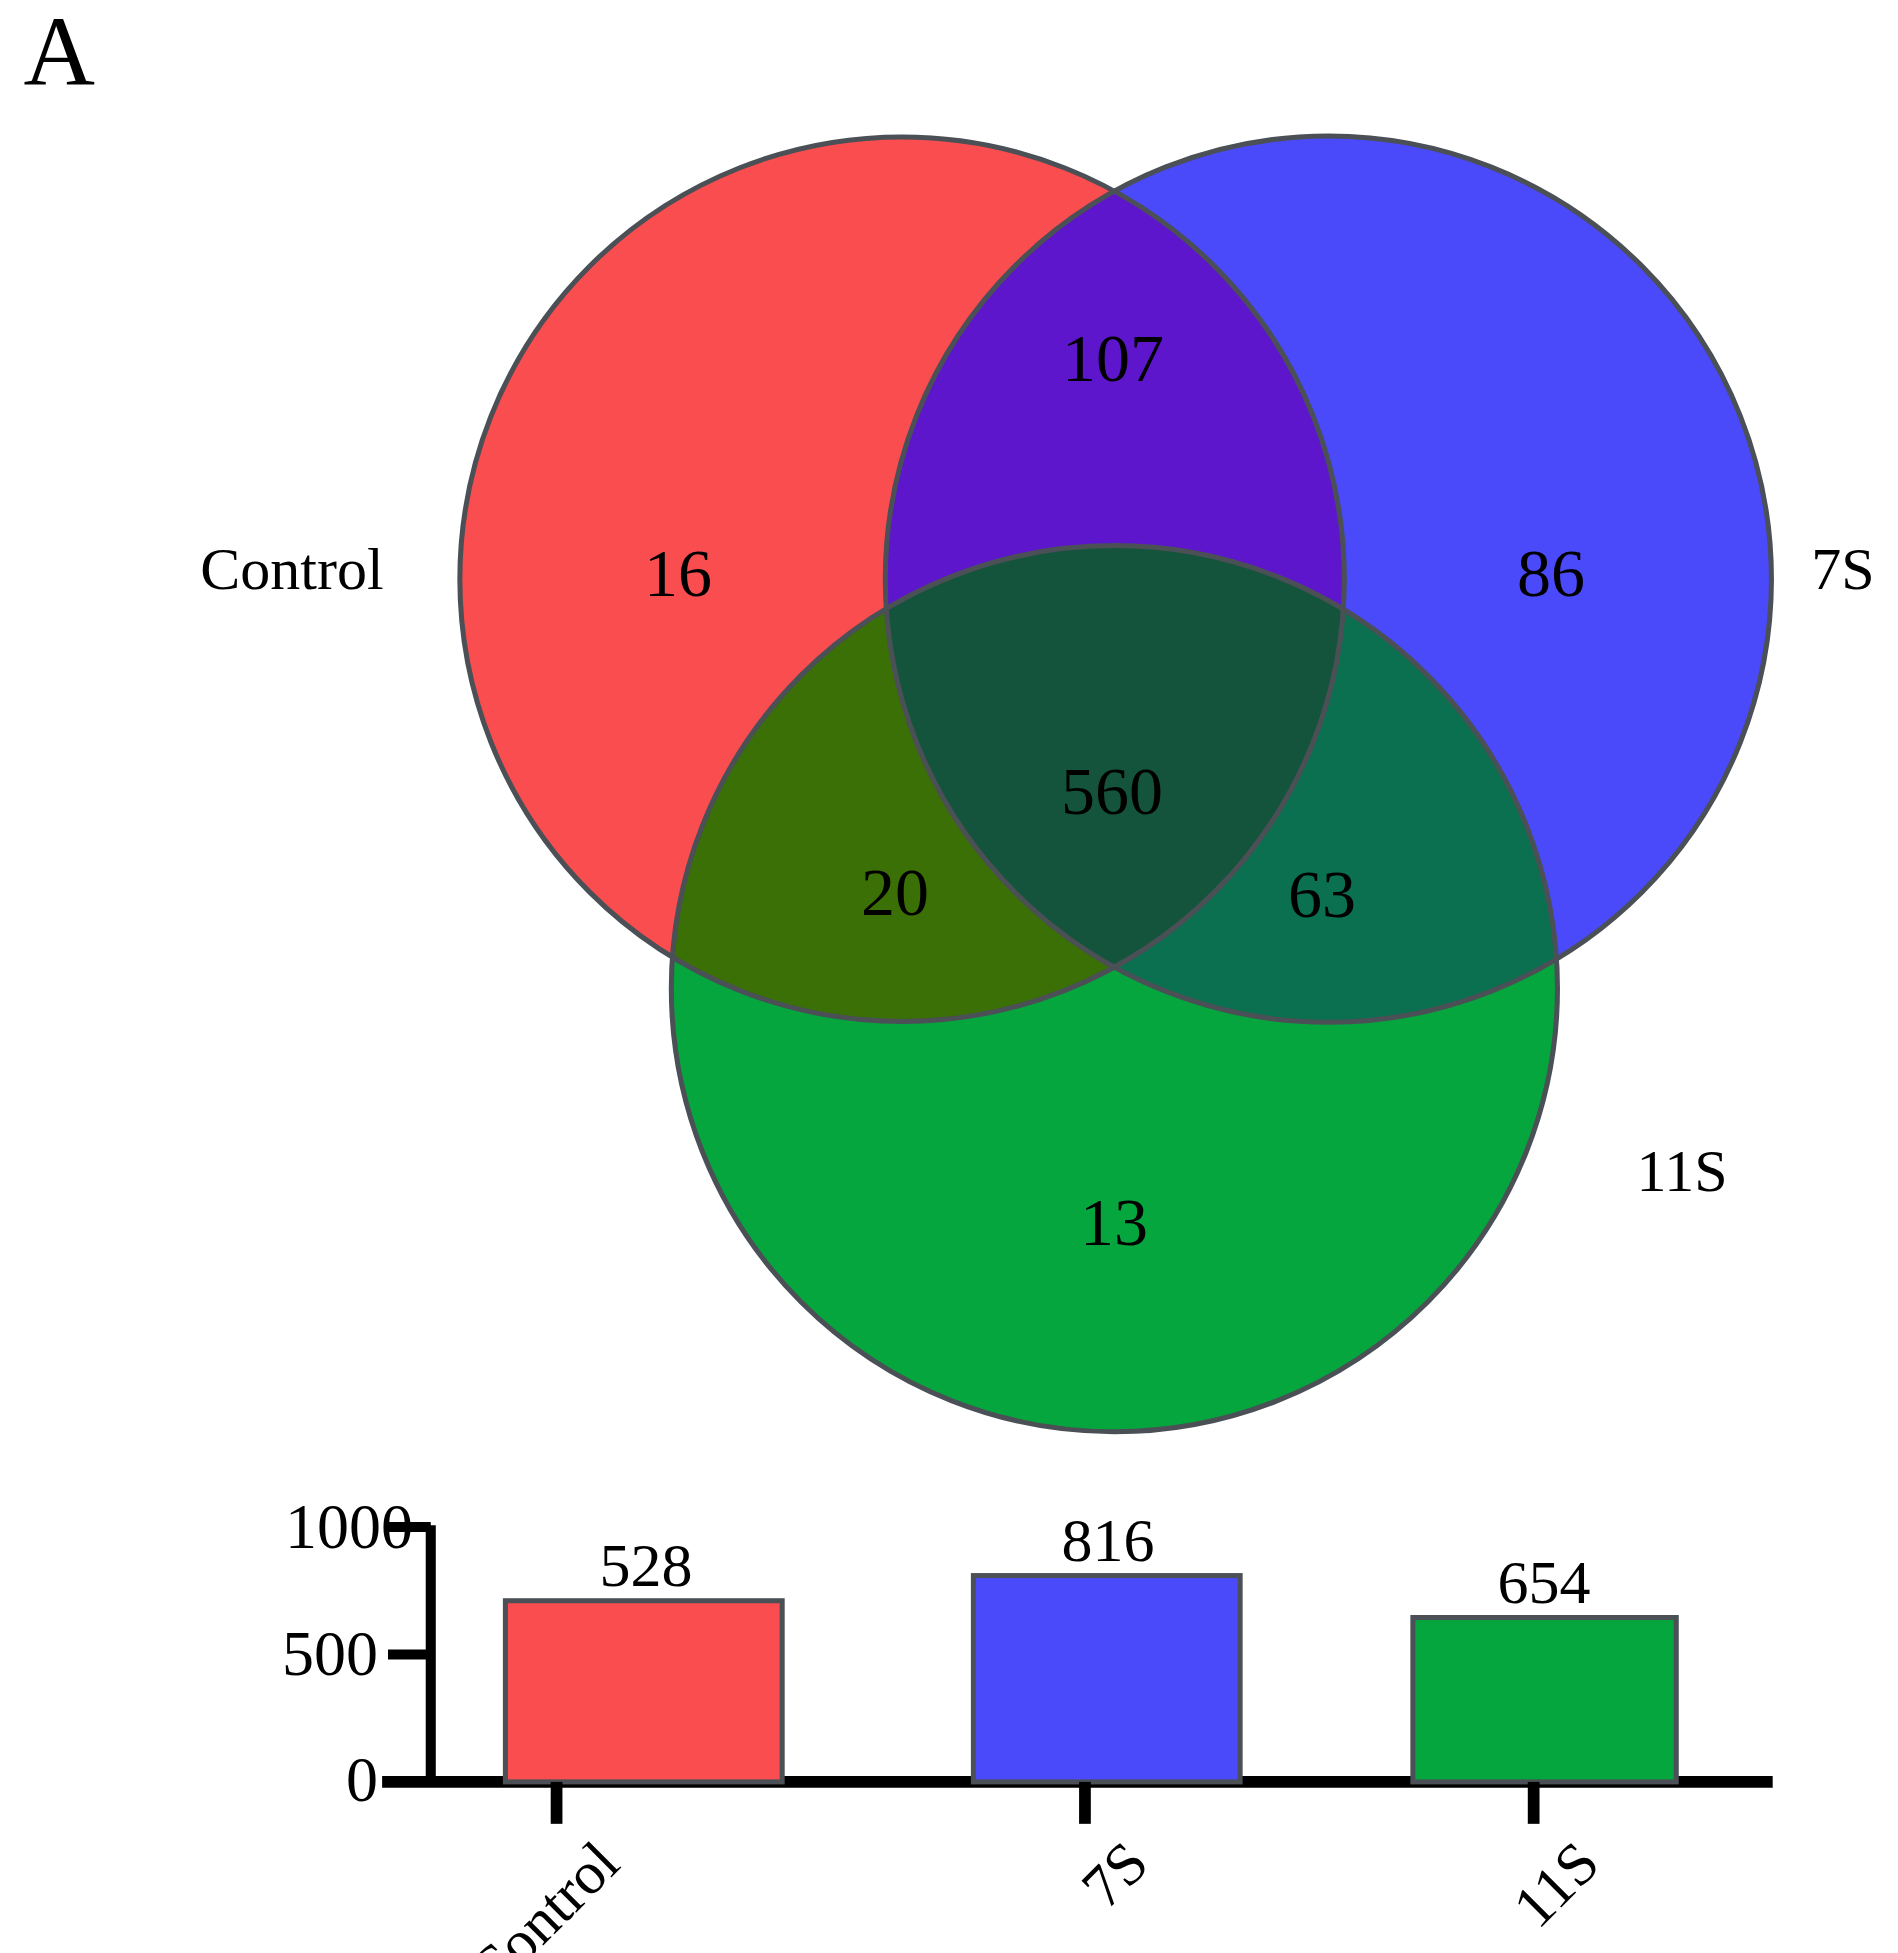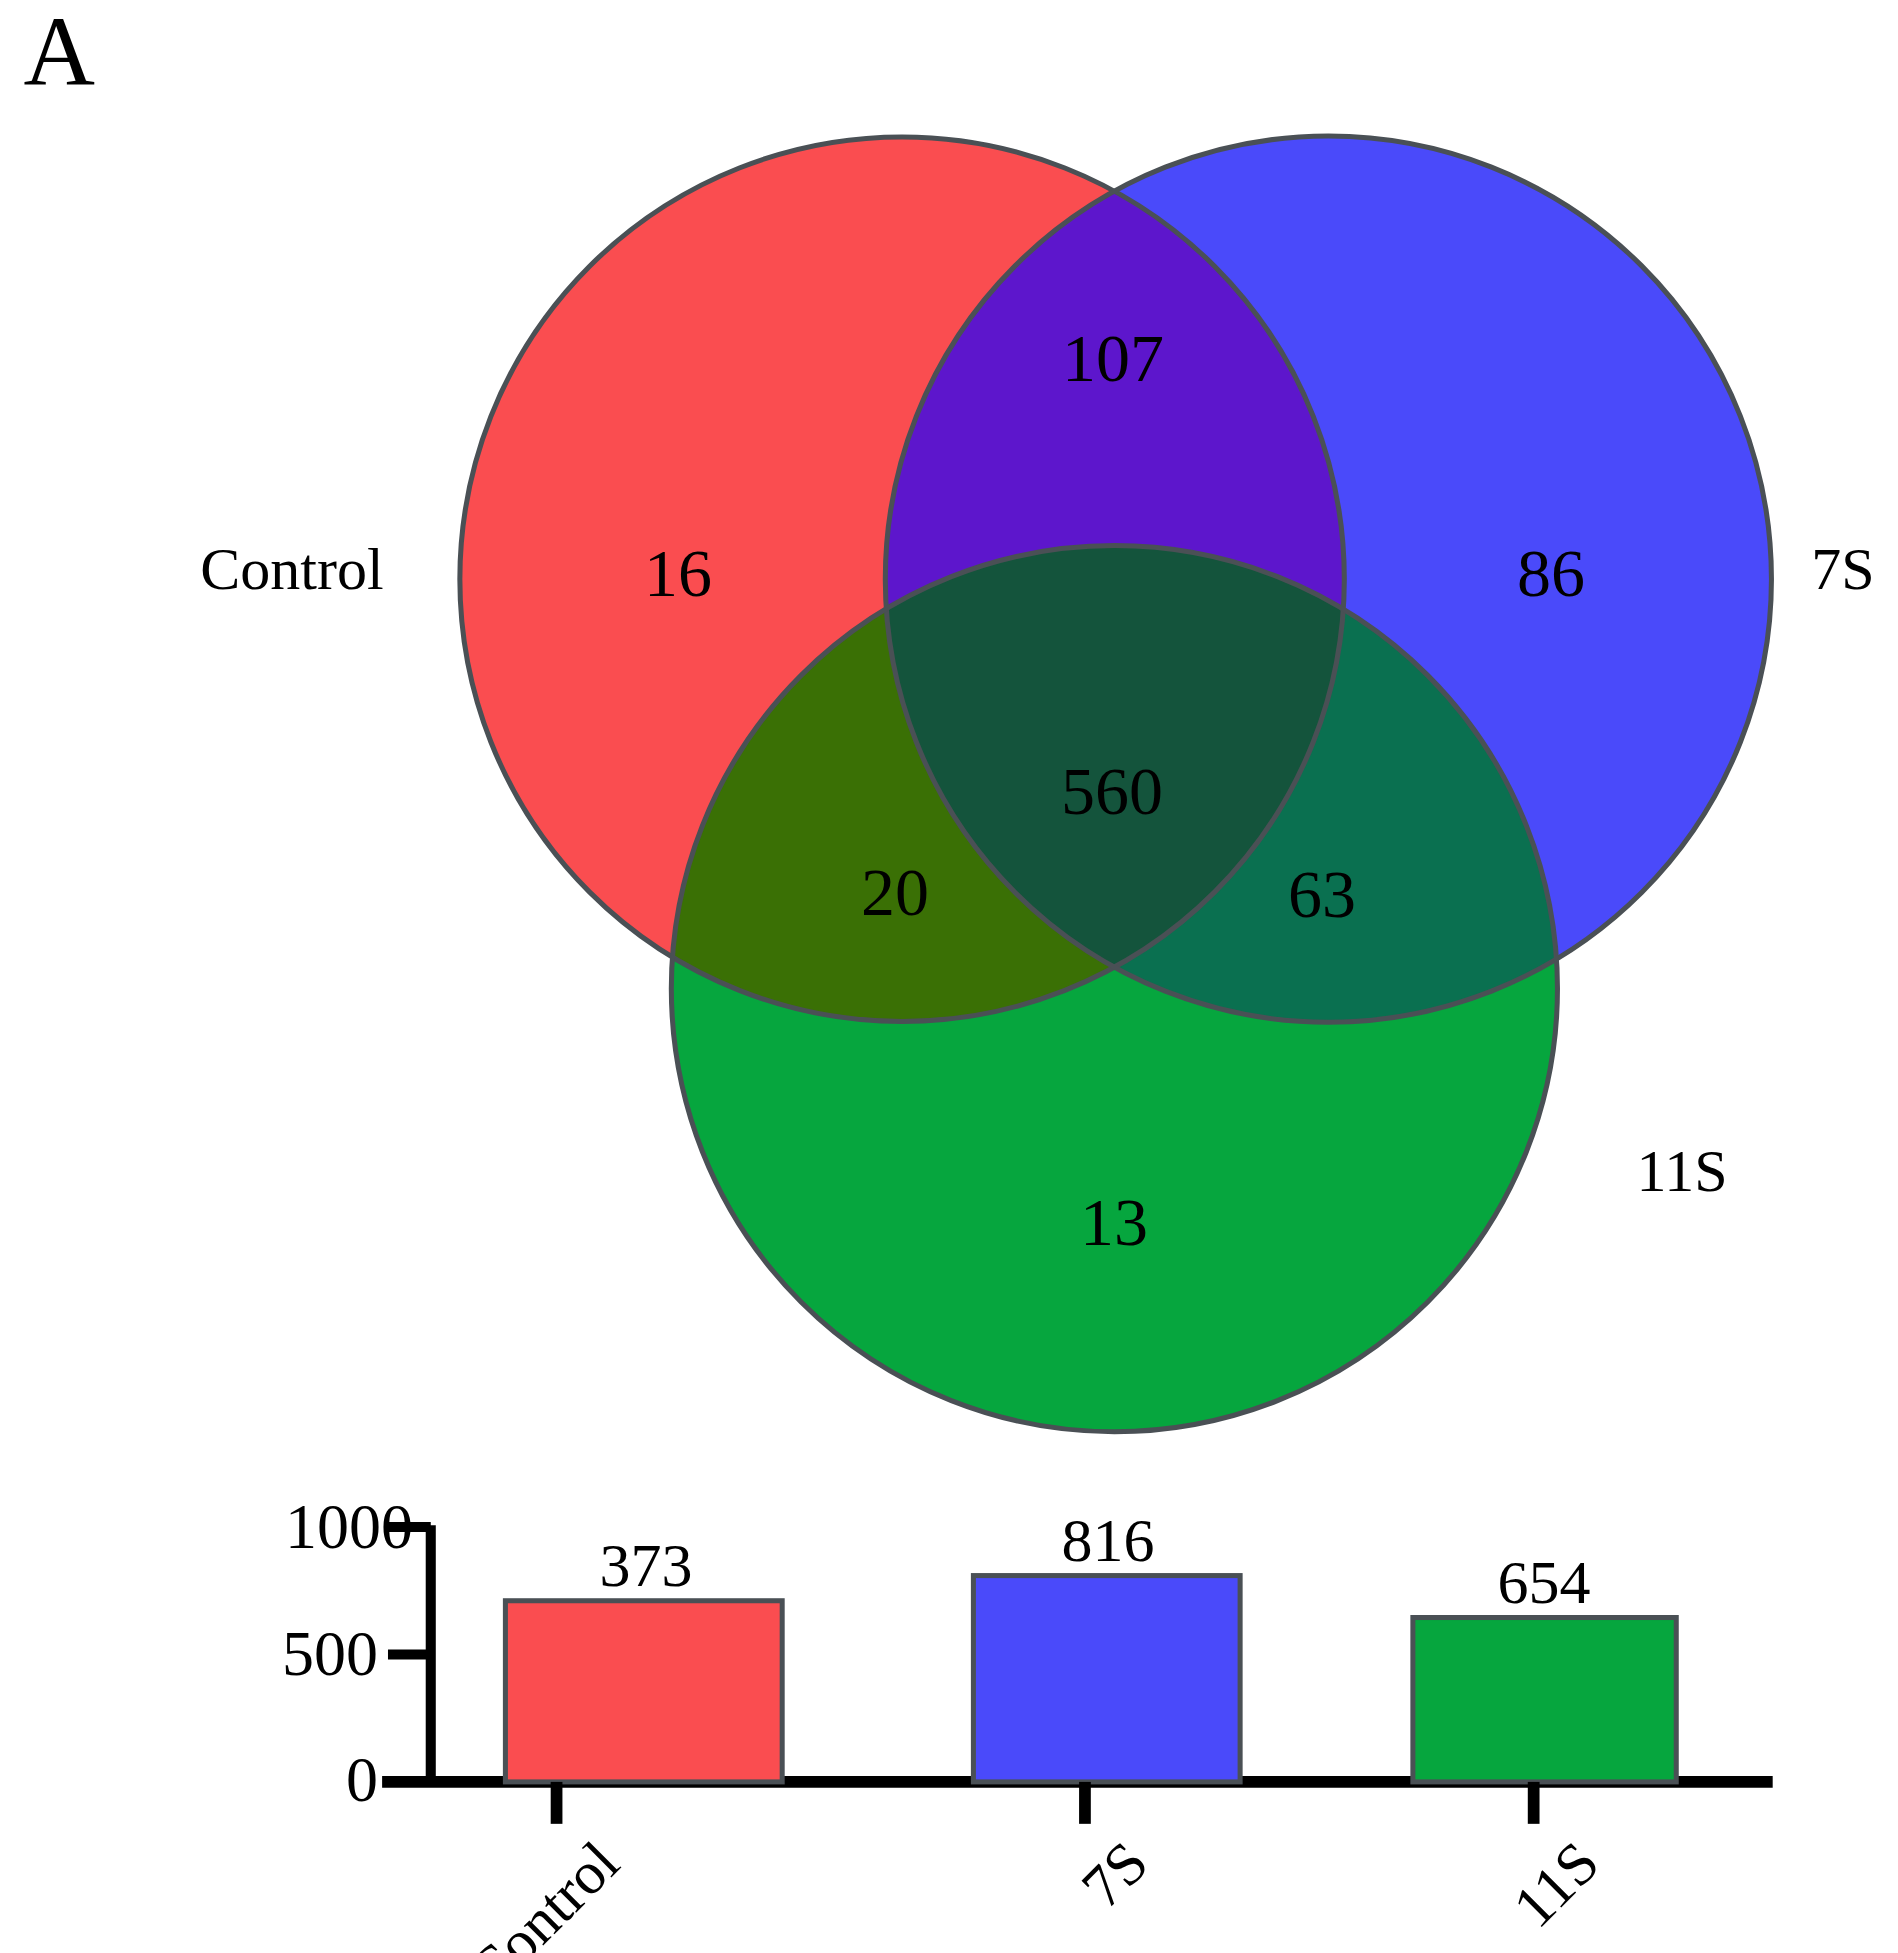"373" div.bar-value-label { text: 373 -> 528 }
